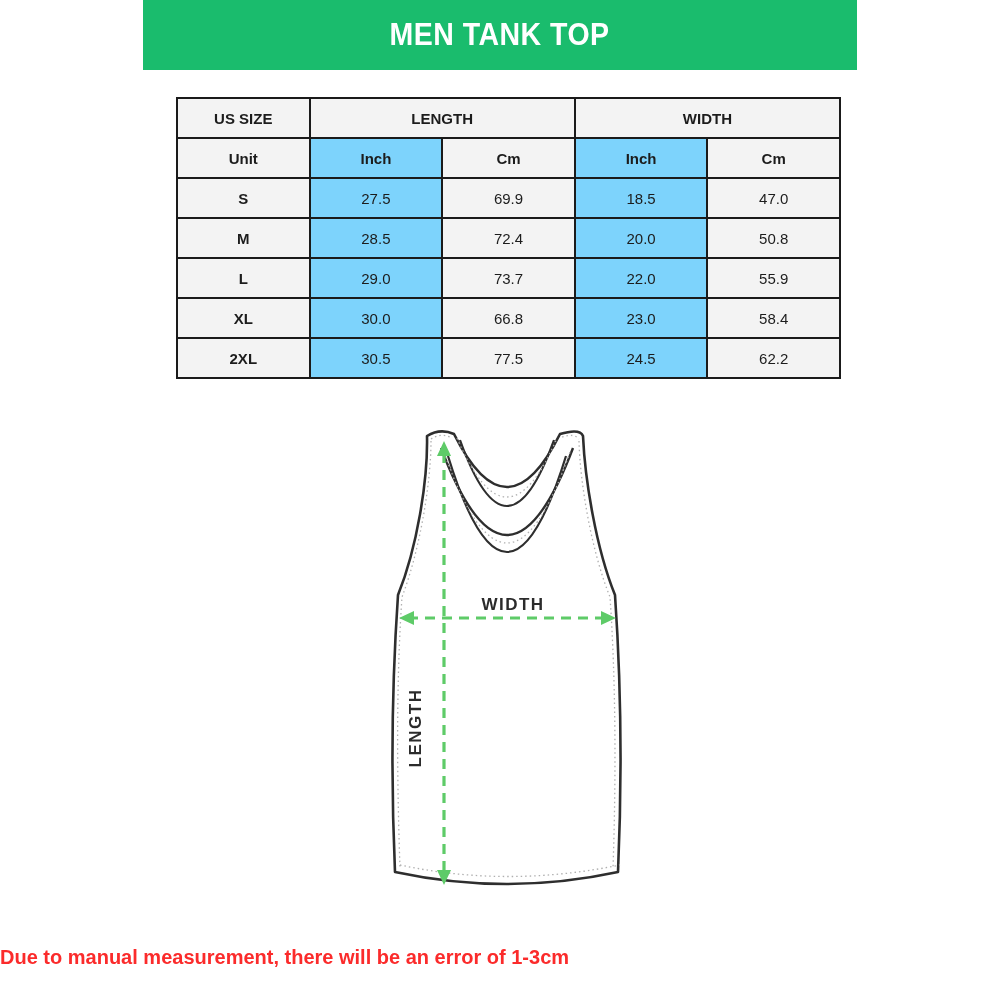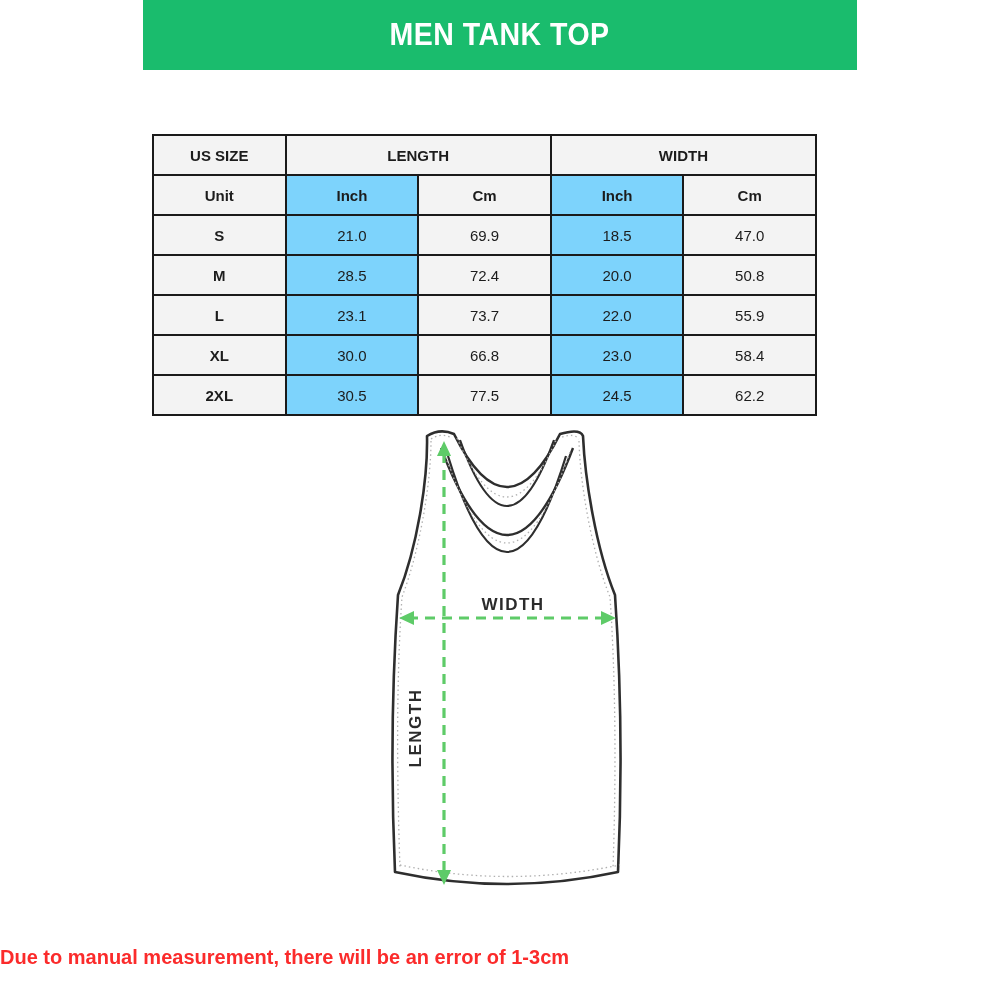"US SIZE" .chart-wrap { left: 152px -> 176px; margin-top: 37px -> none }
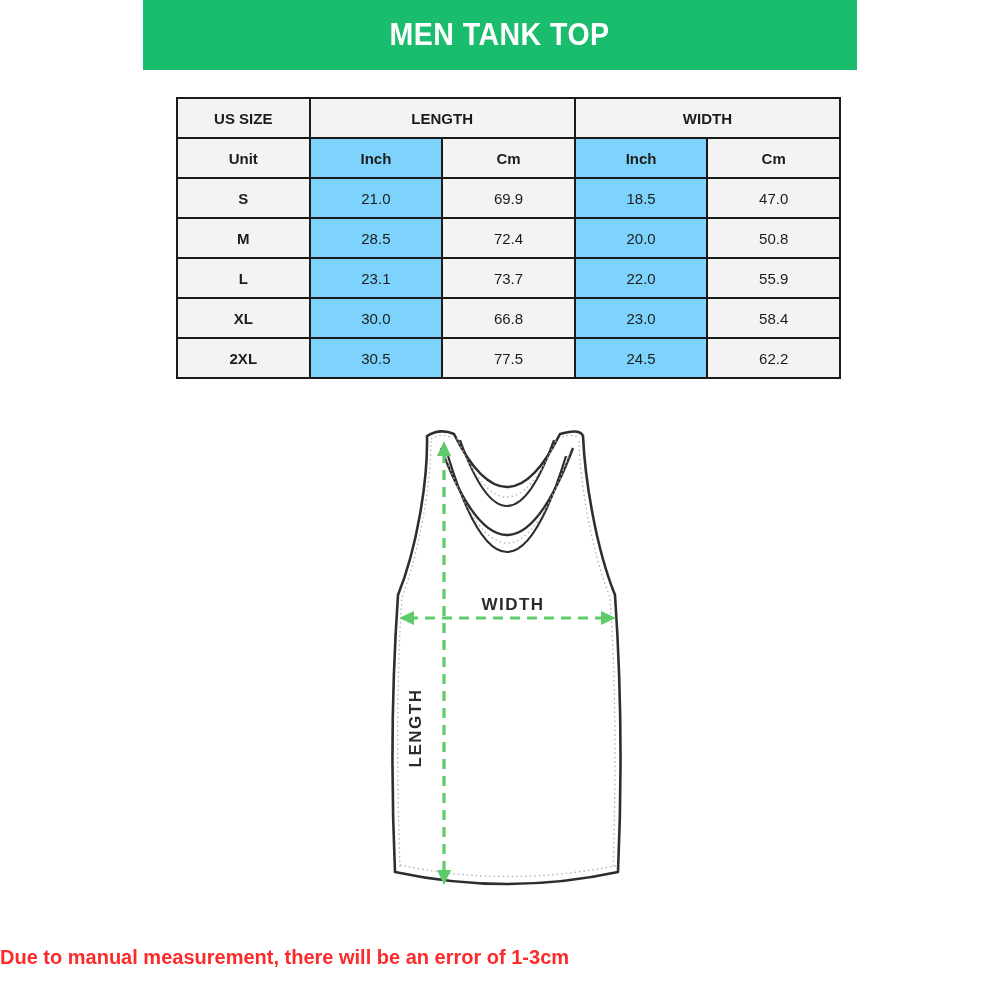"21.0" td.cell-num { text: 21.0 -> 27.5 }
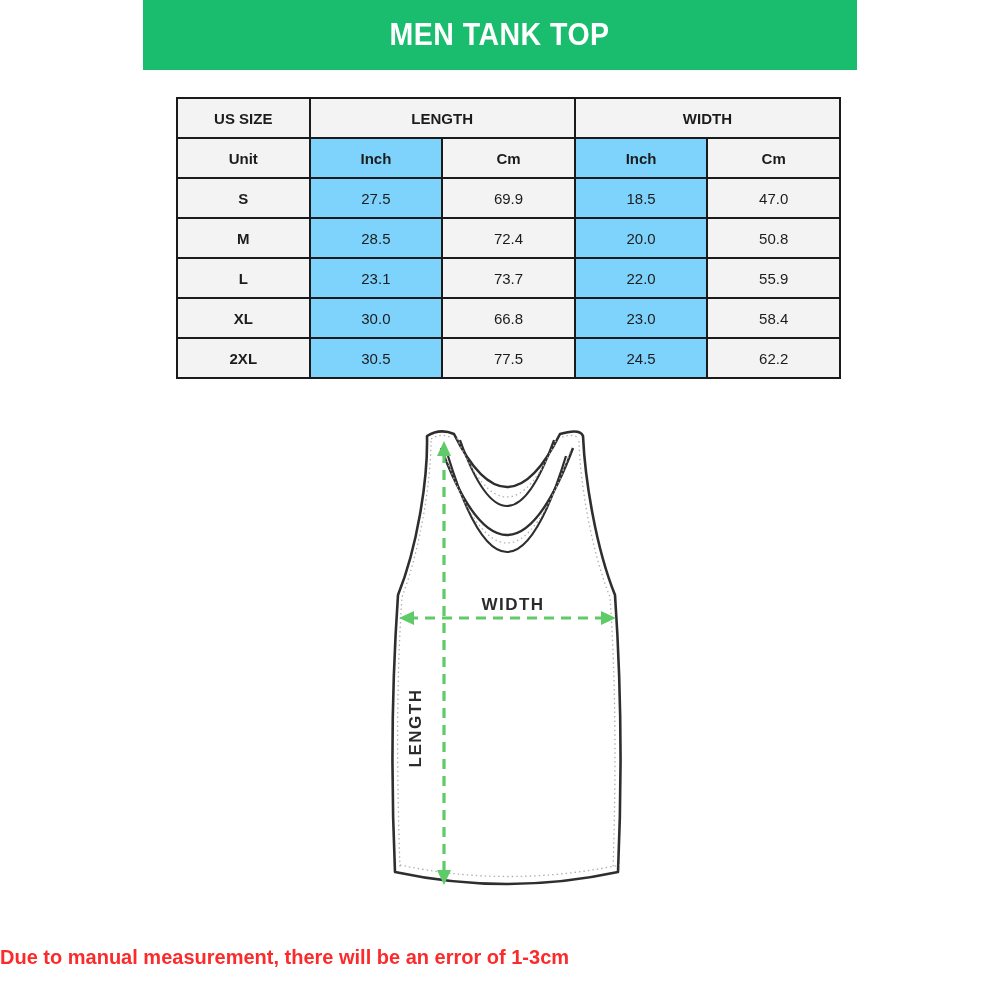"23.1" td.cell-num { text: 23.1 -> 29.0 }
